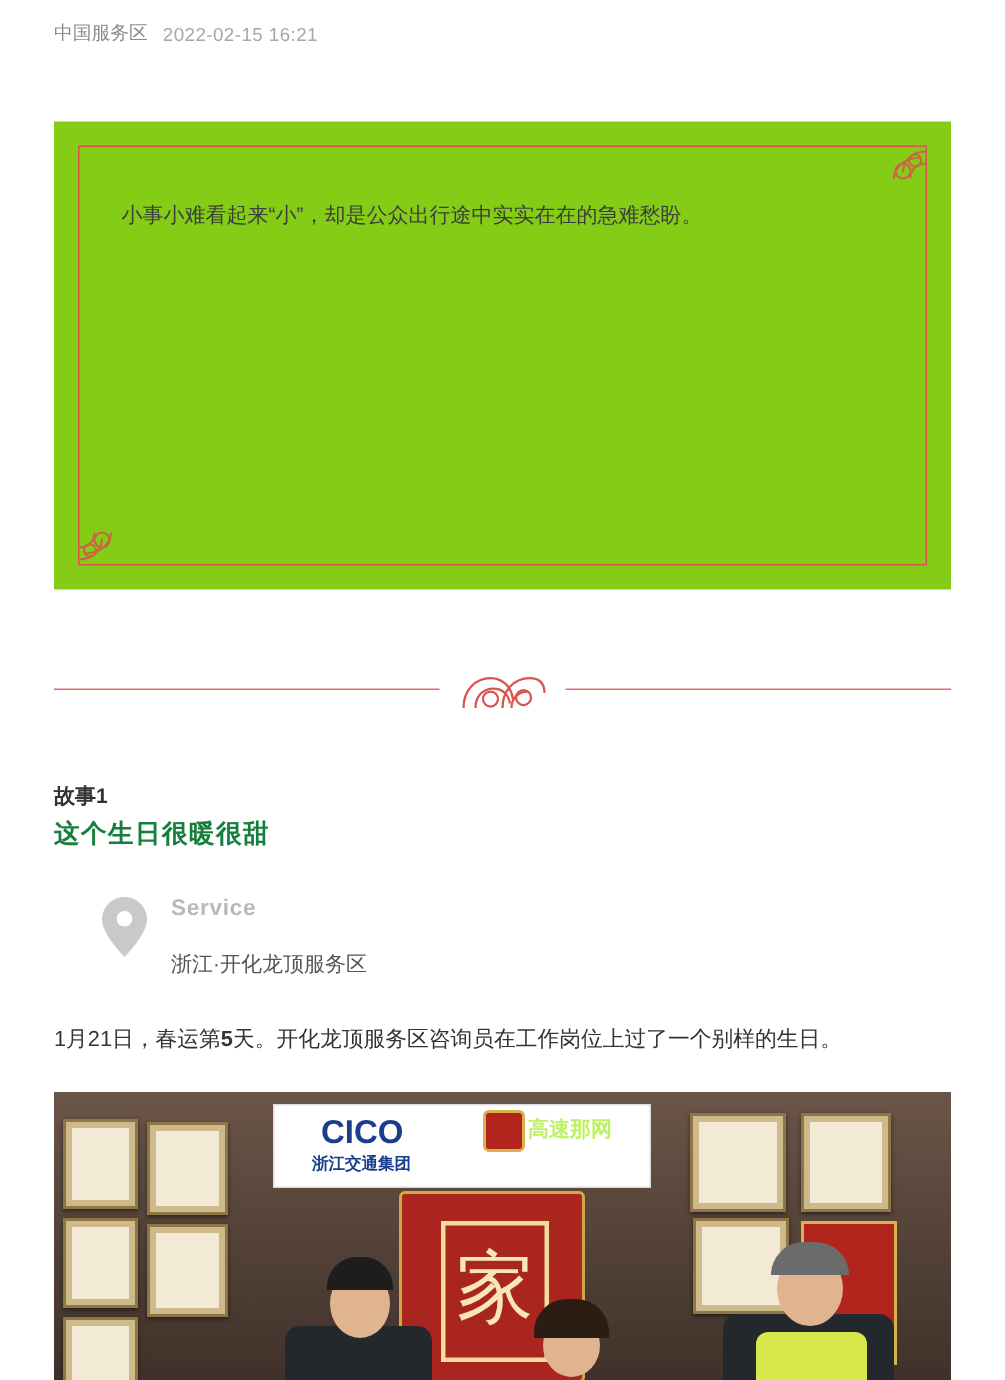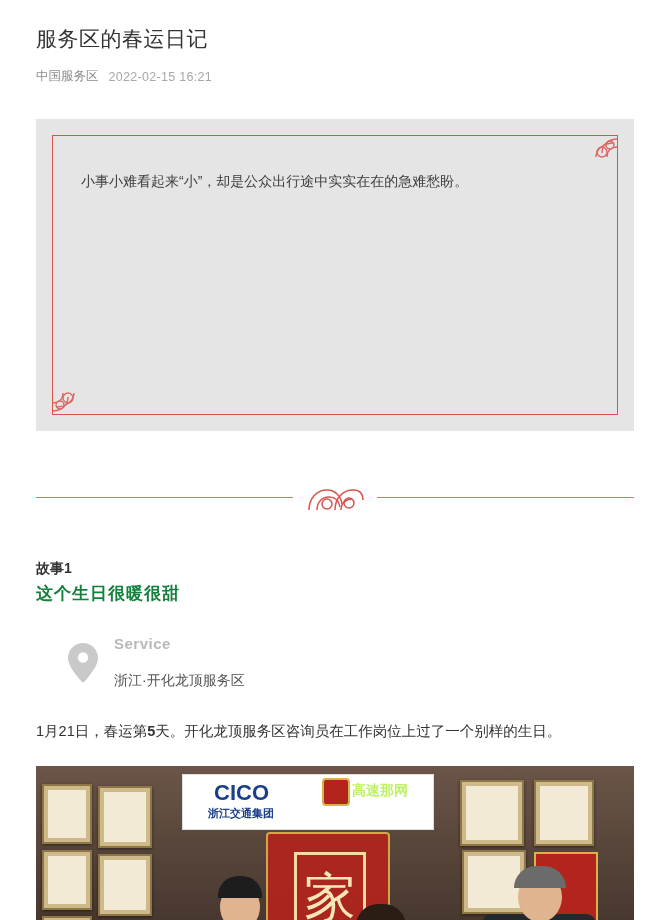"服务区的春运日记" h1.article-title { html: <h1>服务区的春运日记</h1> -> none }
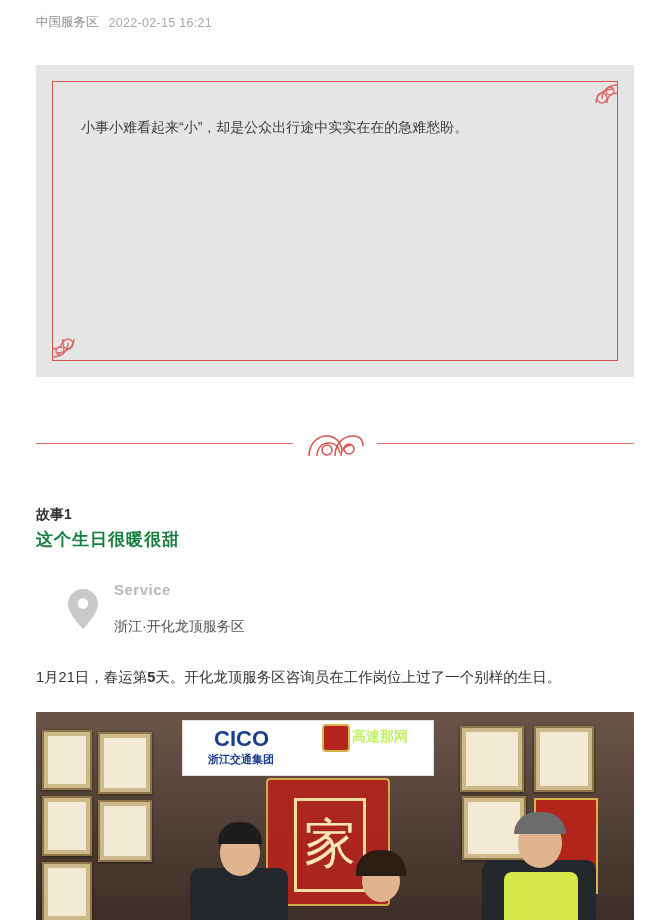"小事小难看起来“小”，却是公众出行途中实实在在的急难愁盼。" .intro-wrap { background: #e5e5e5 -> #84cc16; margin-top: 34px -> 50px }
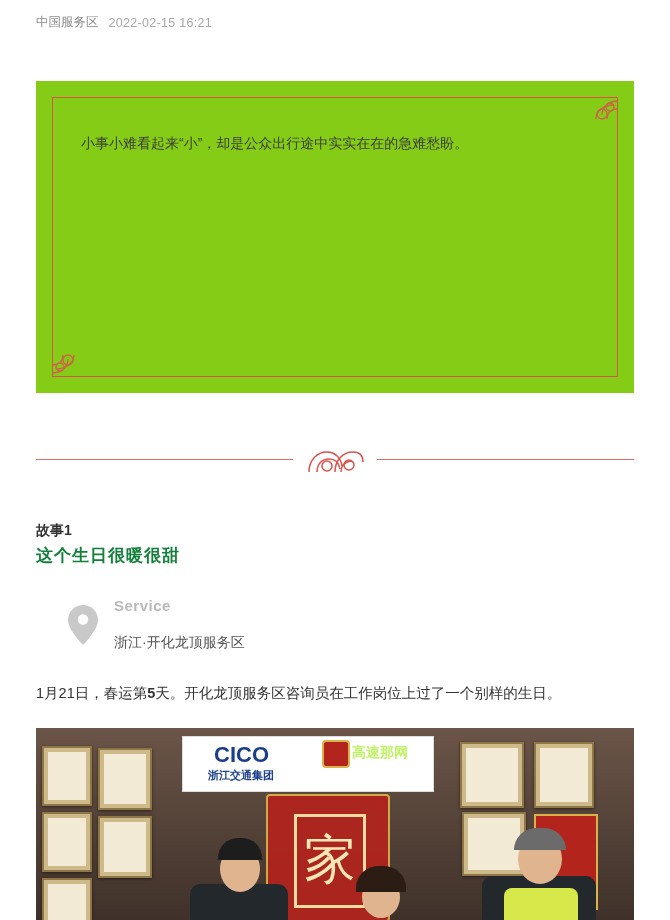"Service" .location-block { align-items: center -> flex-start }
